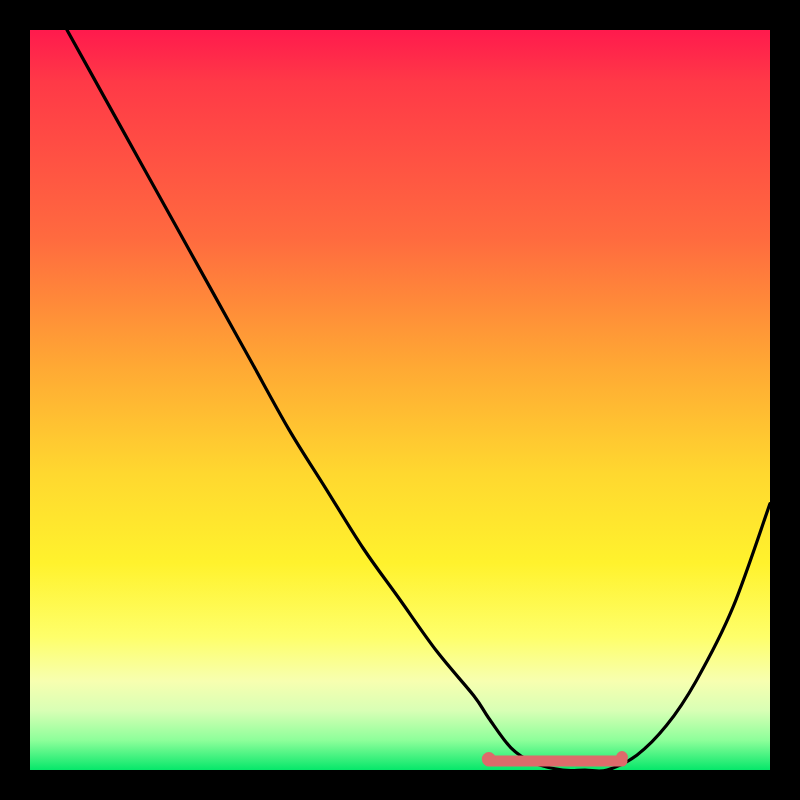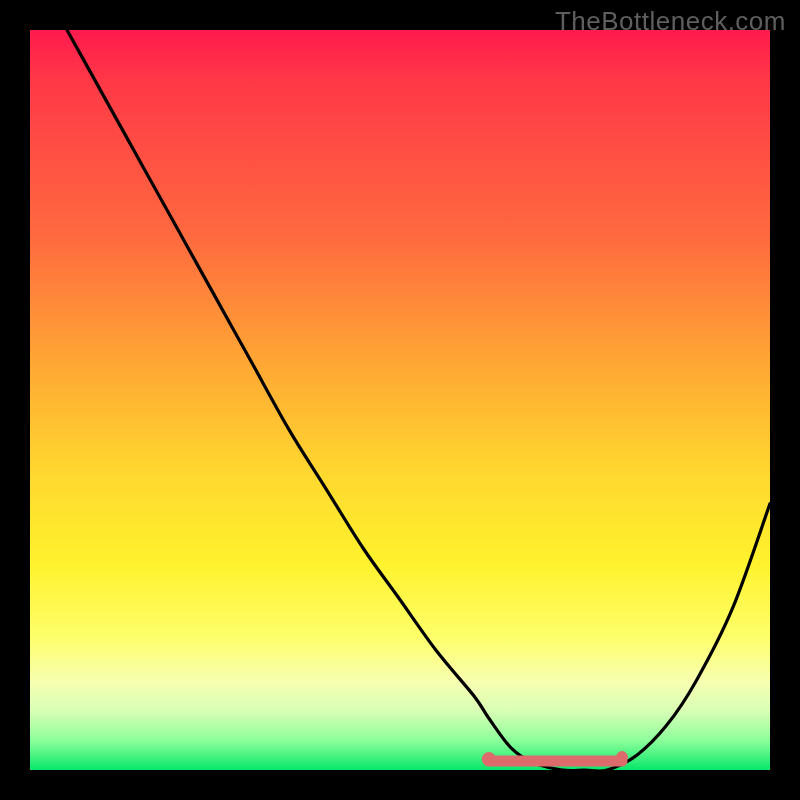"TheBottleneck.com" div.watermark { html: <div>TheBottleneck.com</div> -> none }
